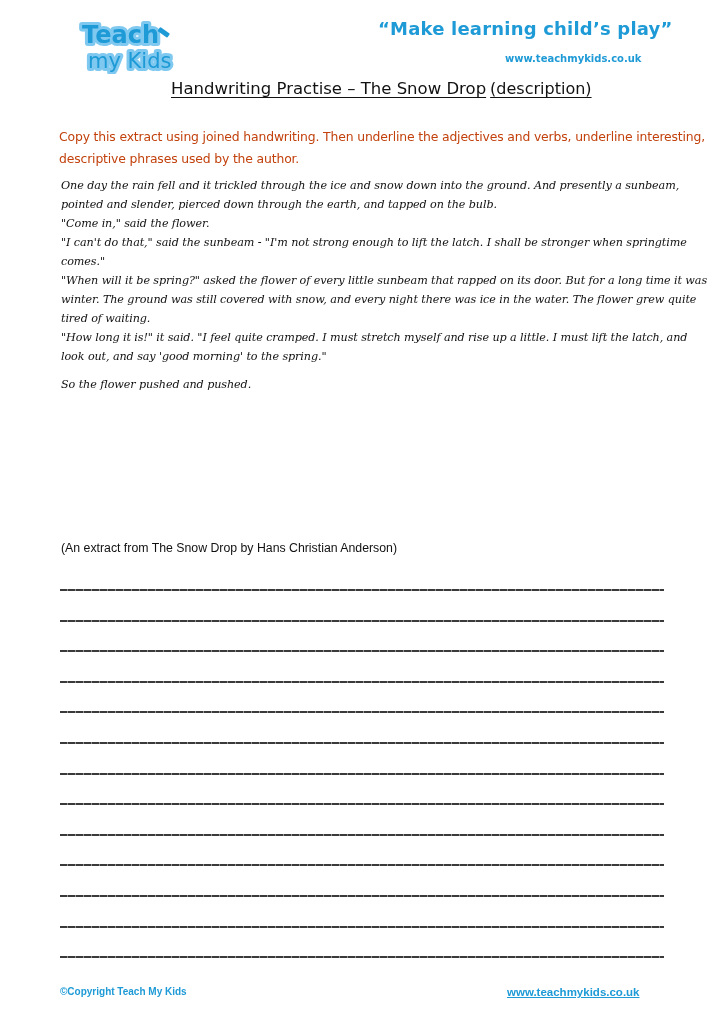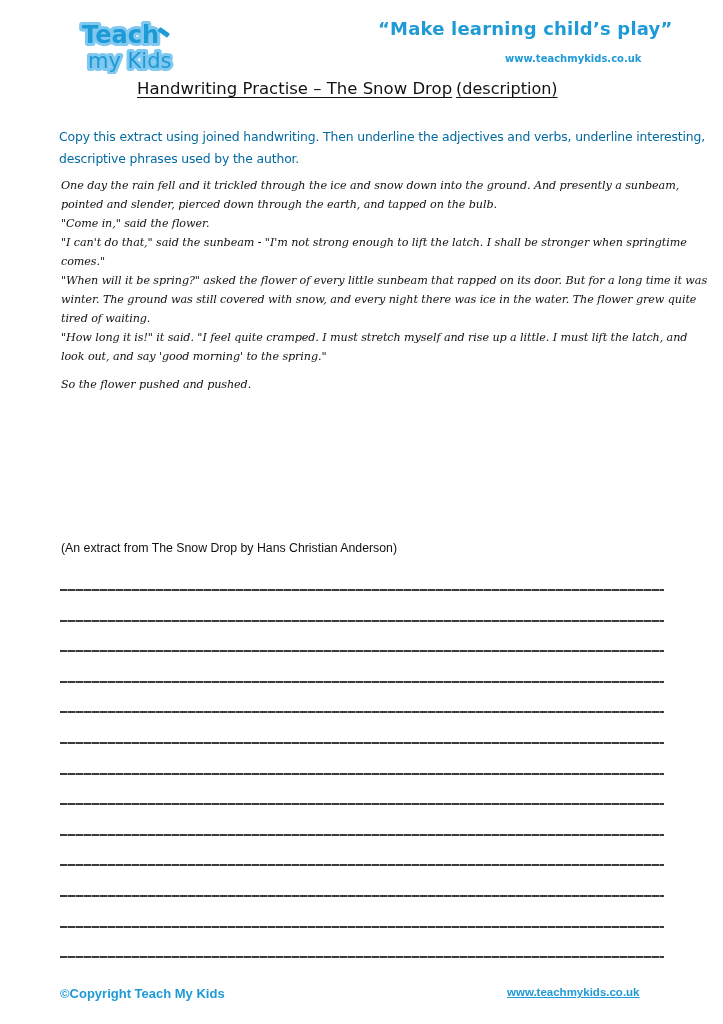"Handwriting Practise – The Snow" .title .main { margin-left: none -> 34px }
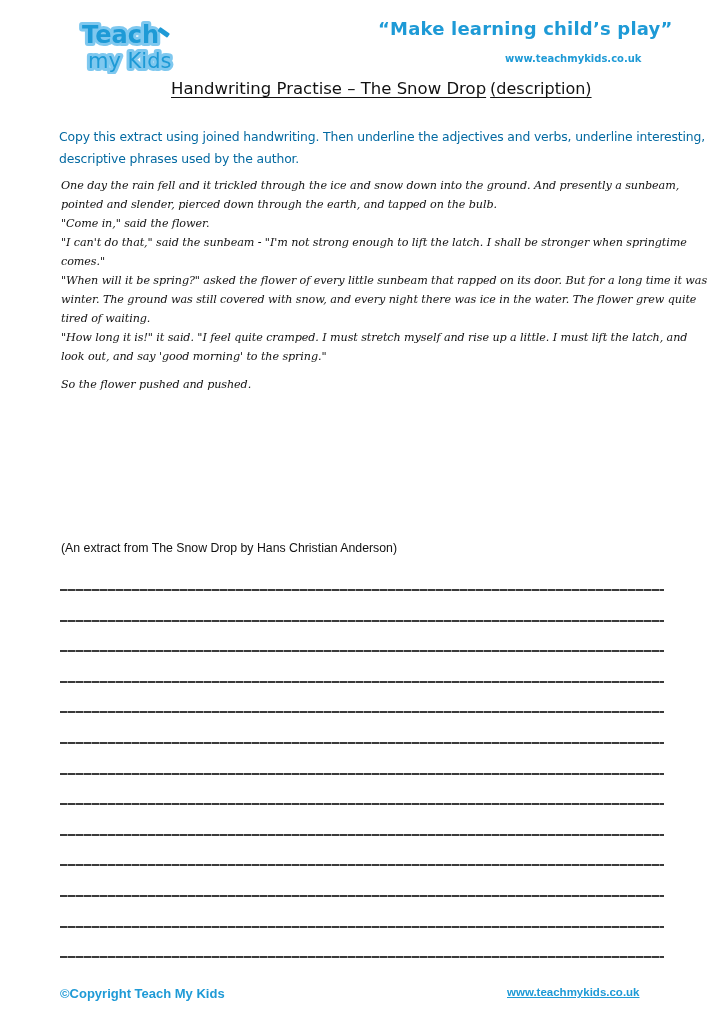"Copy this extract using joined" .instructions { color: #0369a1 -> #c2410c }
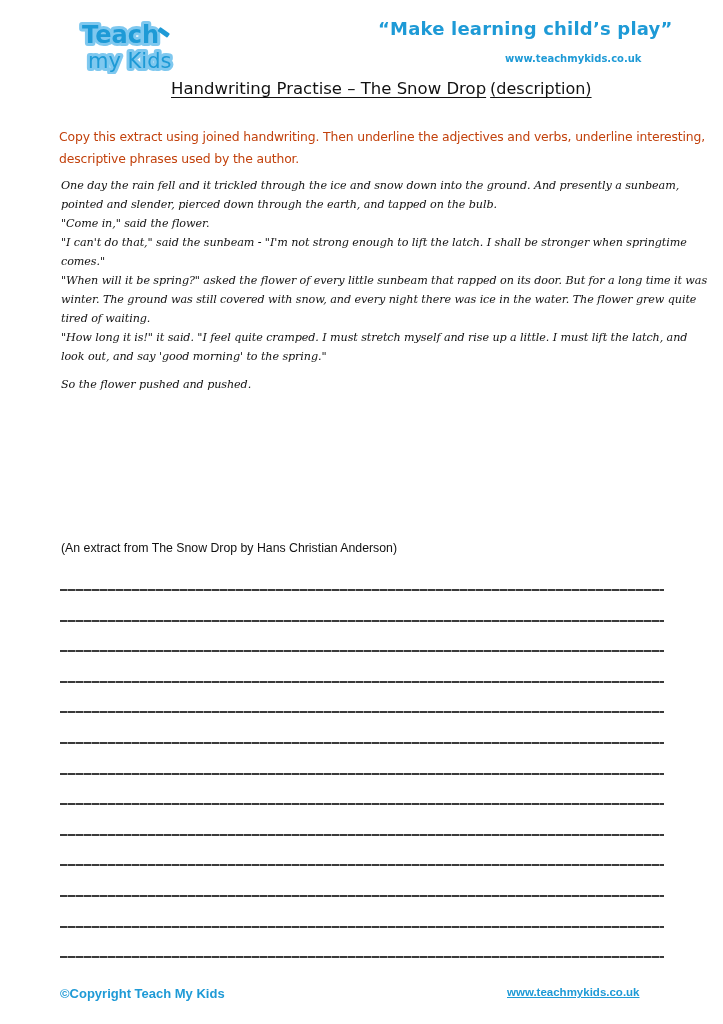"©Copyright Teach My Kids" .footer-left { font-size: 13px -> 10px }
